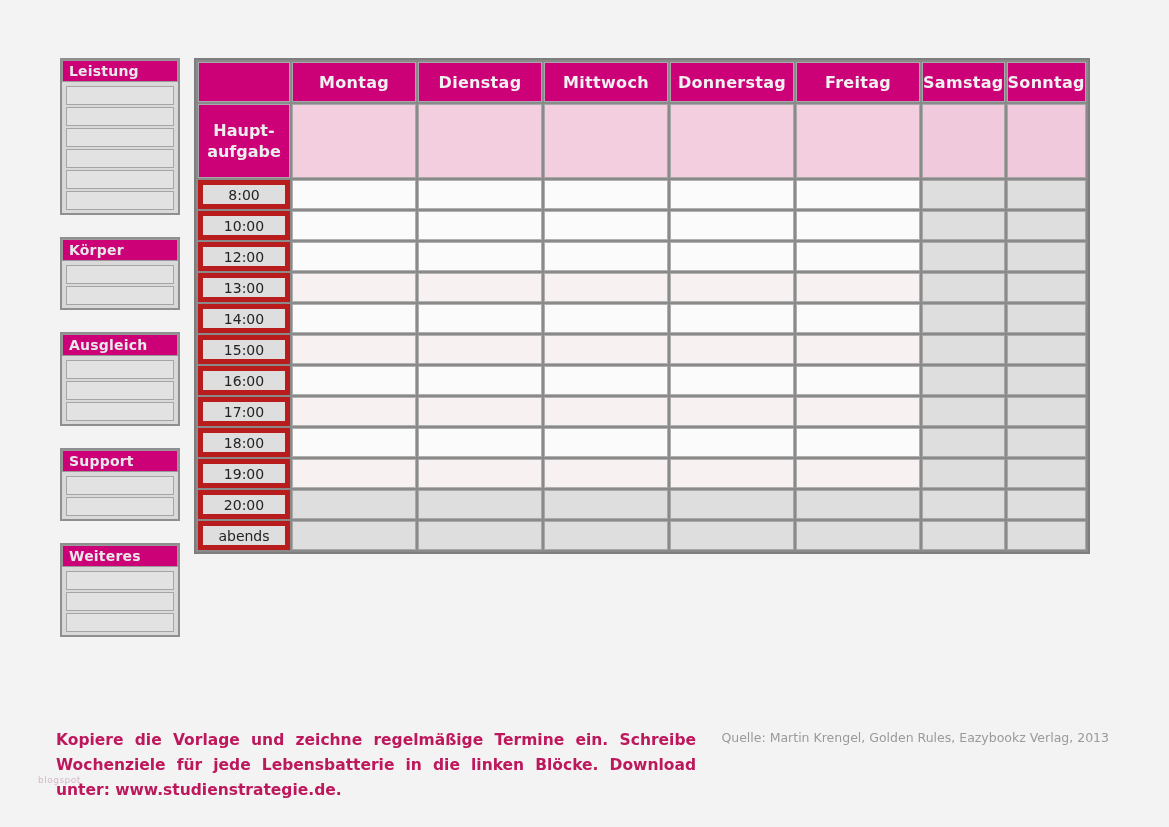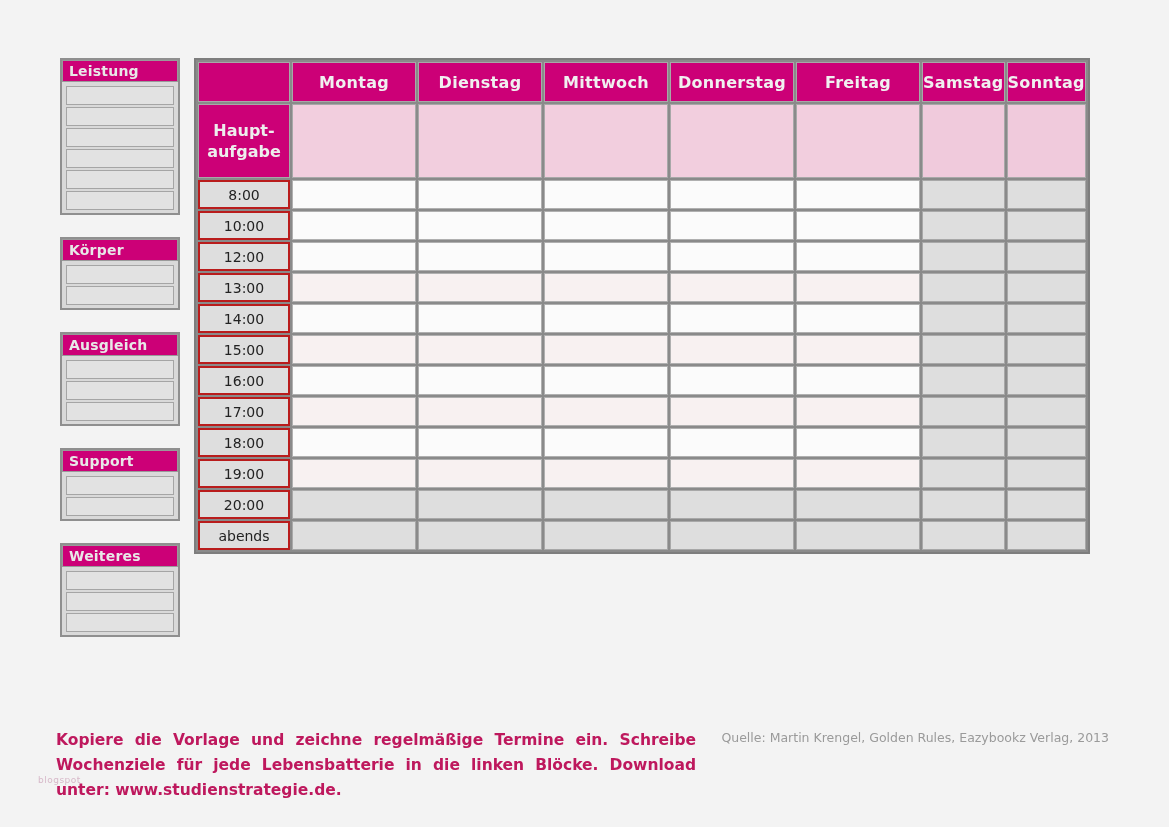"8:00" td.time-label { border: 2px solid #b91c1c -> 5px solid #b91c1c }
